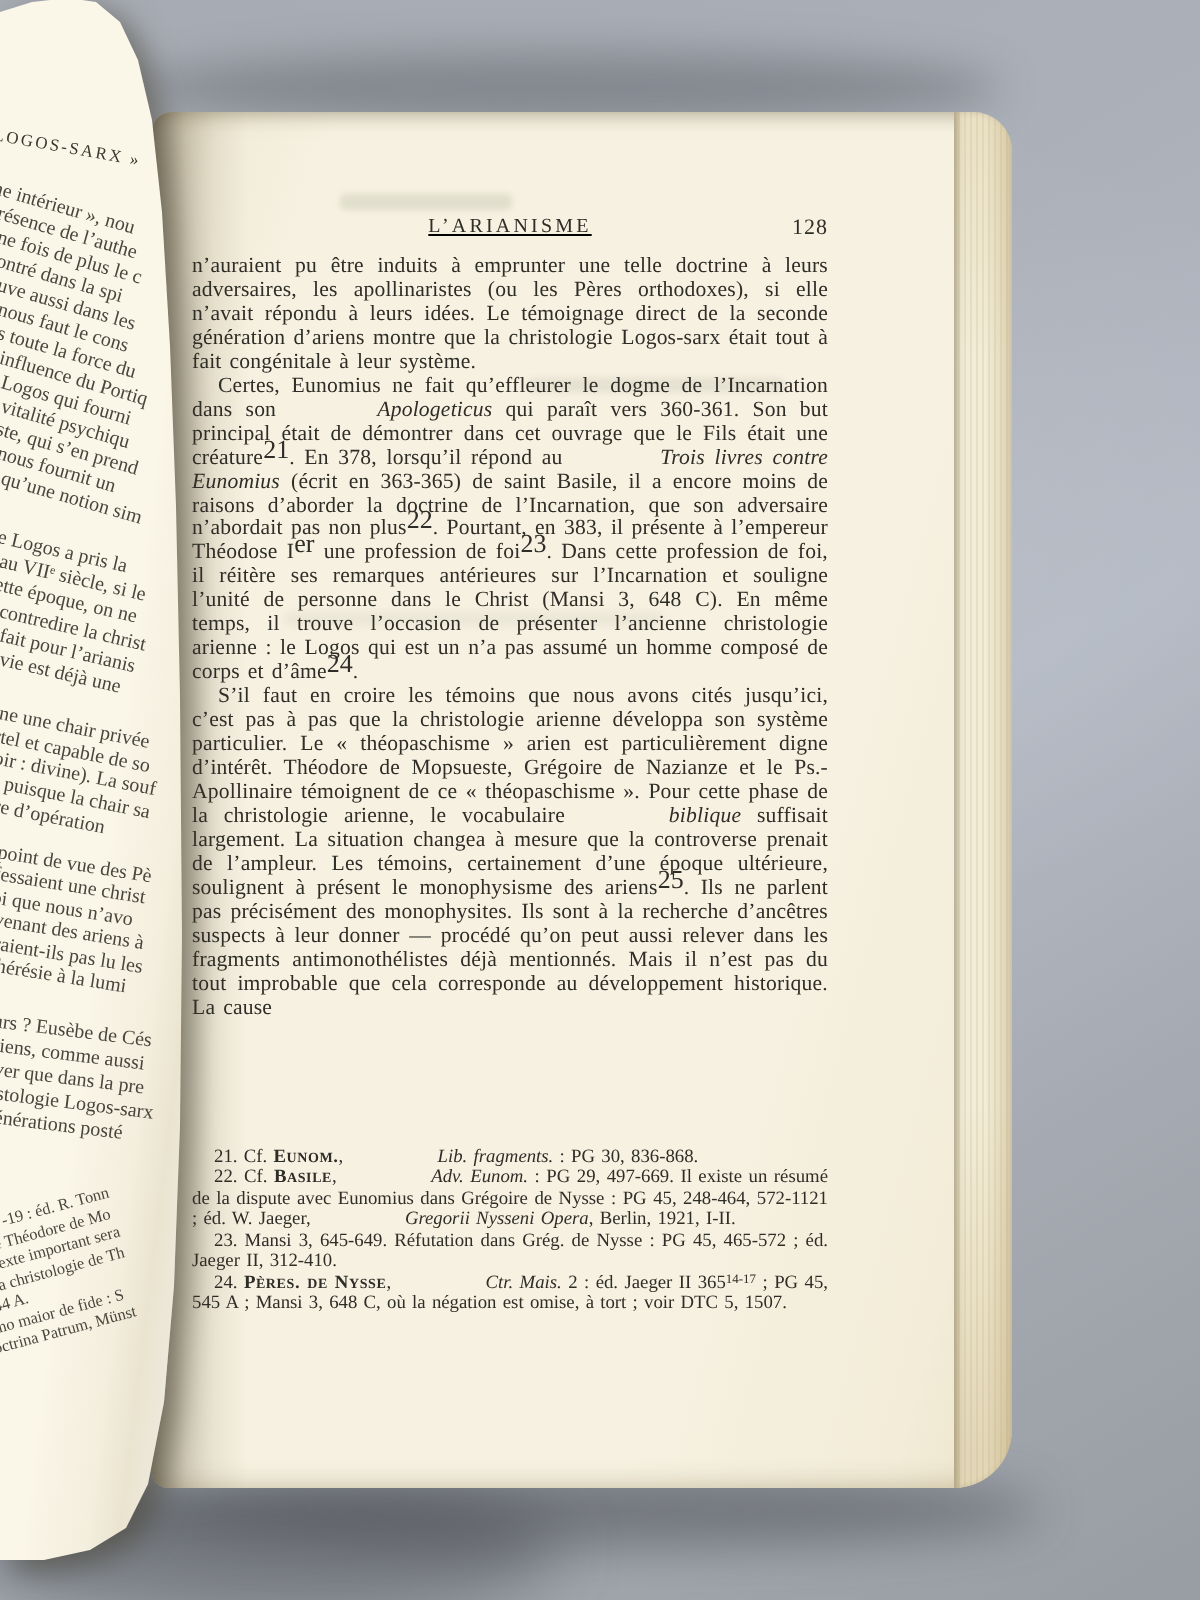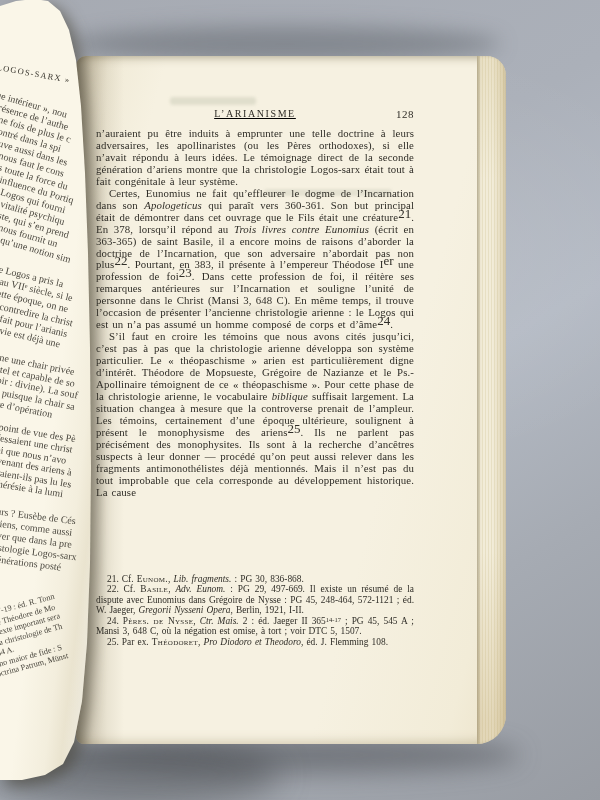"Apologeticus" i { margin-left: none -> 44px }
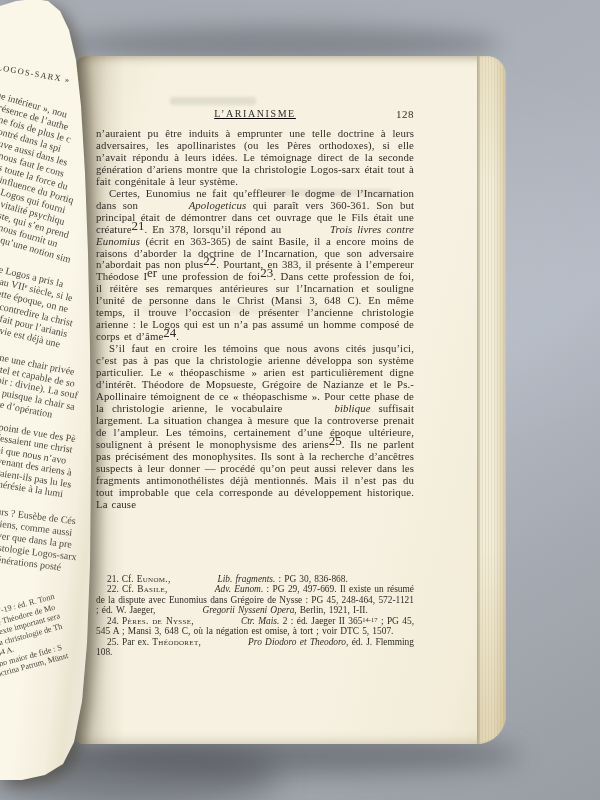"Eunom." .sc { font-weight: none -> bold }
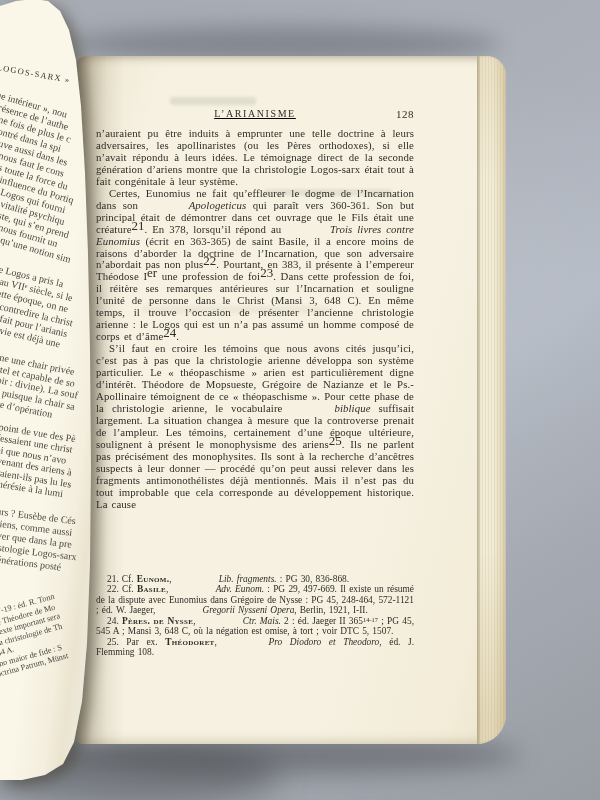"23. Mansi 3, 645-649. Réfutation" p { html: none -> <p>23. Mansi 3, 645-649. Réfutation dans Grég. de Nysse : PG 45, 465-572 ; éd. Jaeger II, 312-410.</p> }
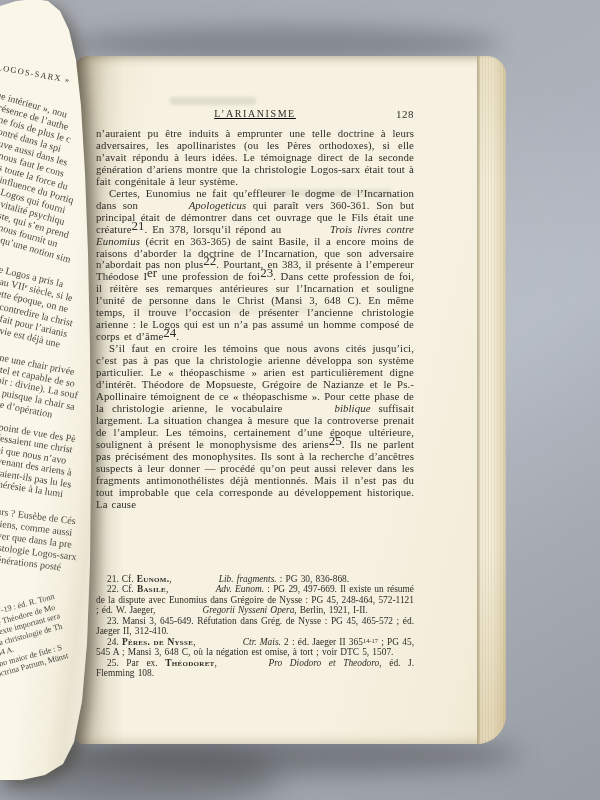"25. Par ex. Théodoret, Pro" p { html: <p>25. Par ex. <span>Théodoret</span>, <i>Pro Diodoro et Theodoro</i>, éd. J. Flemming 108.</p> -> none }
